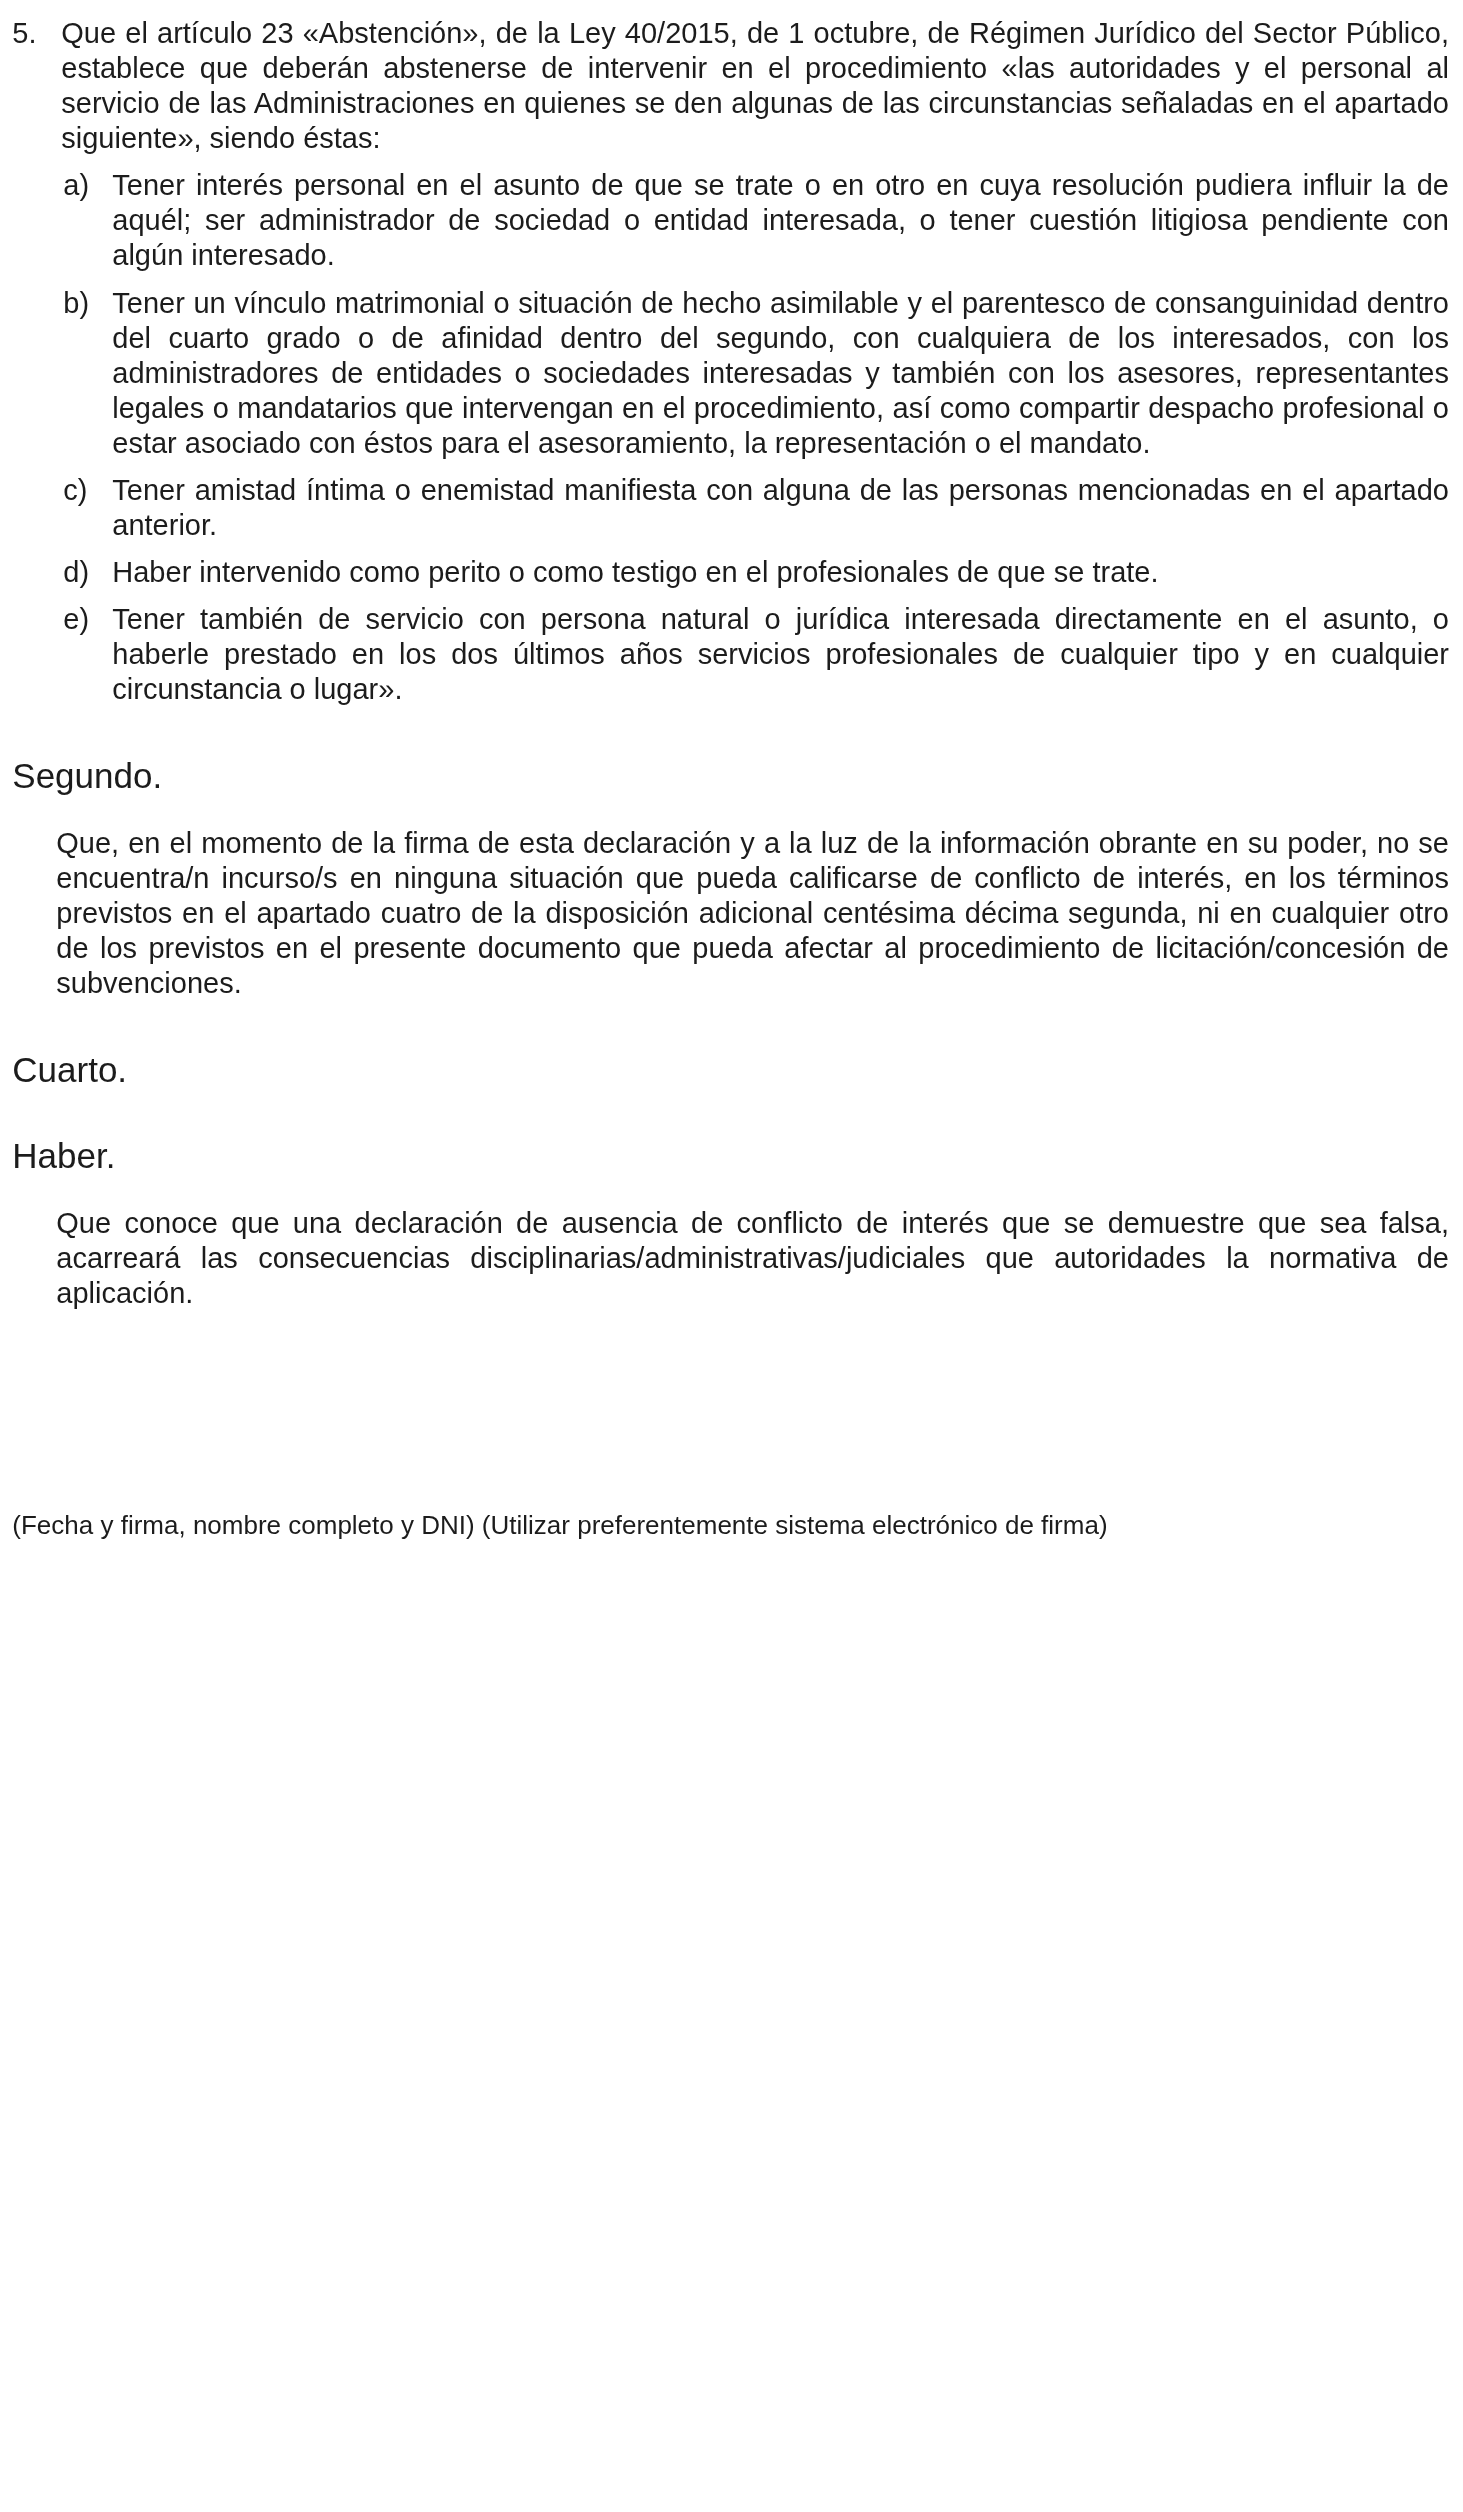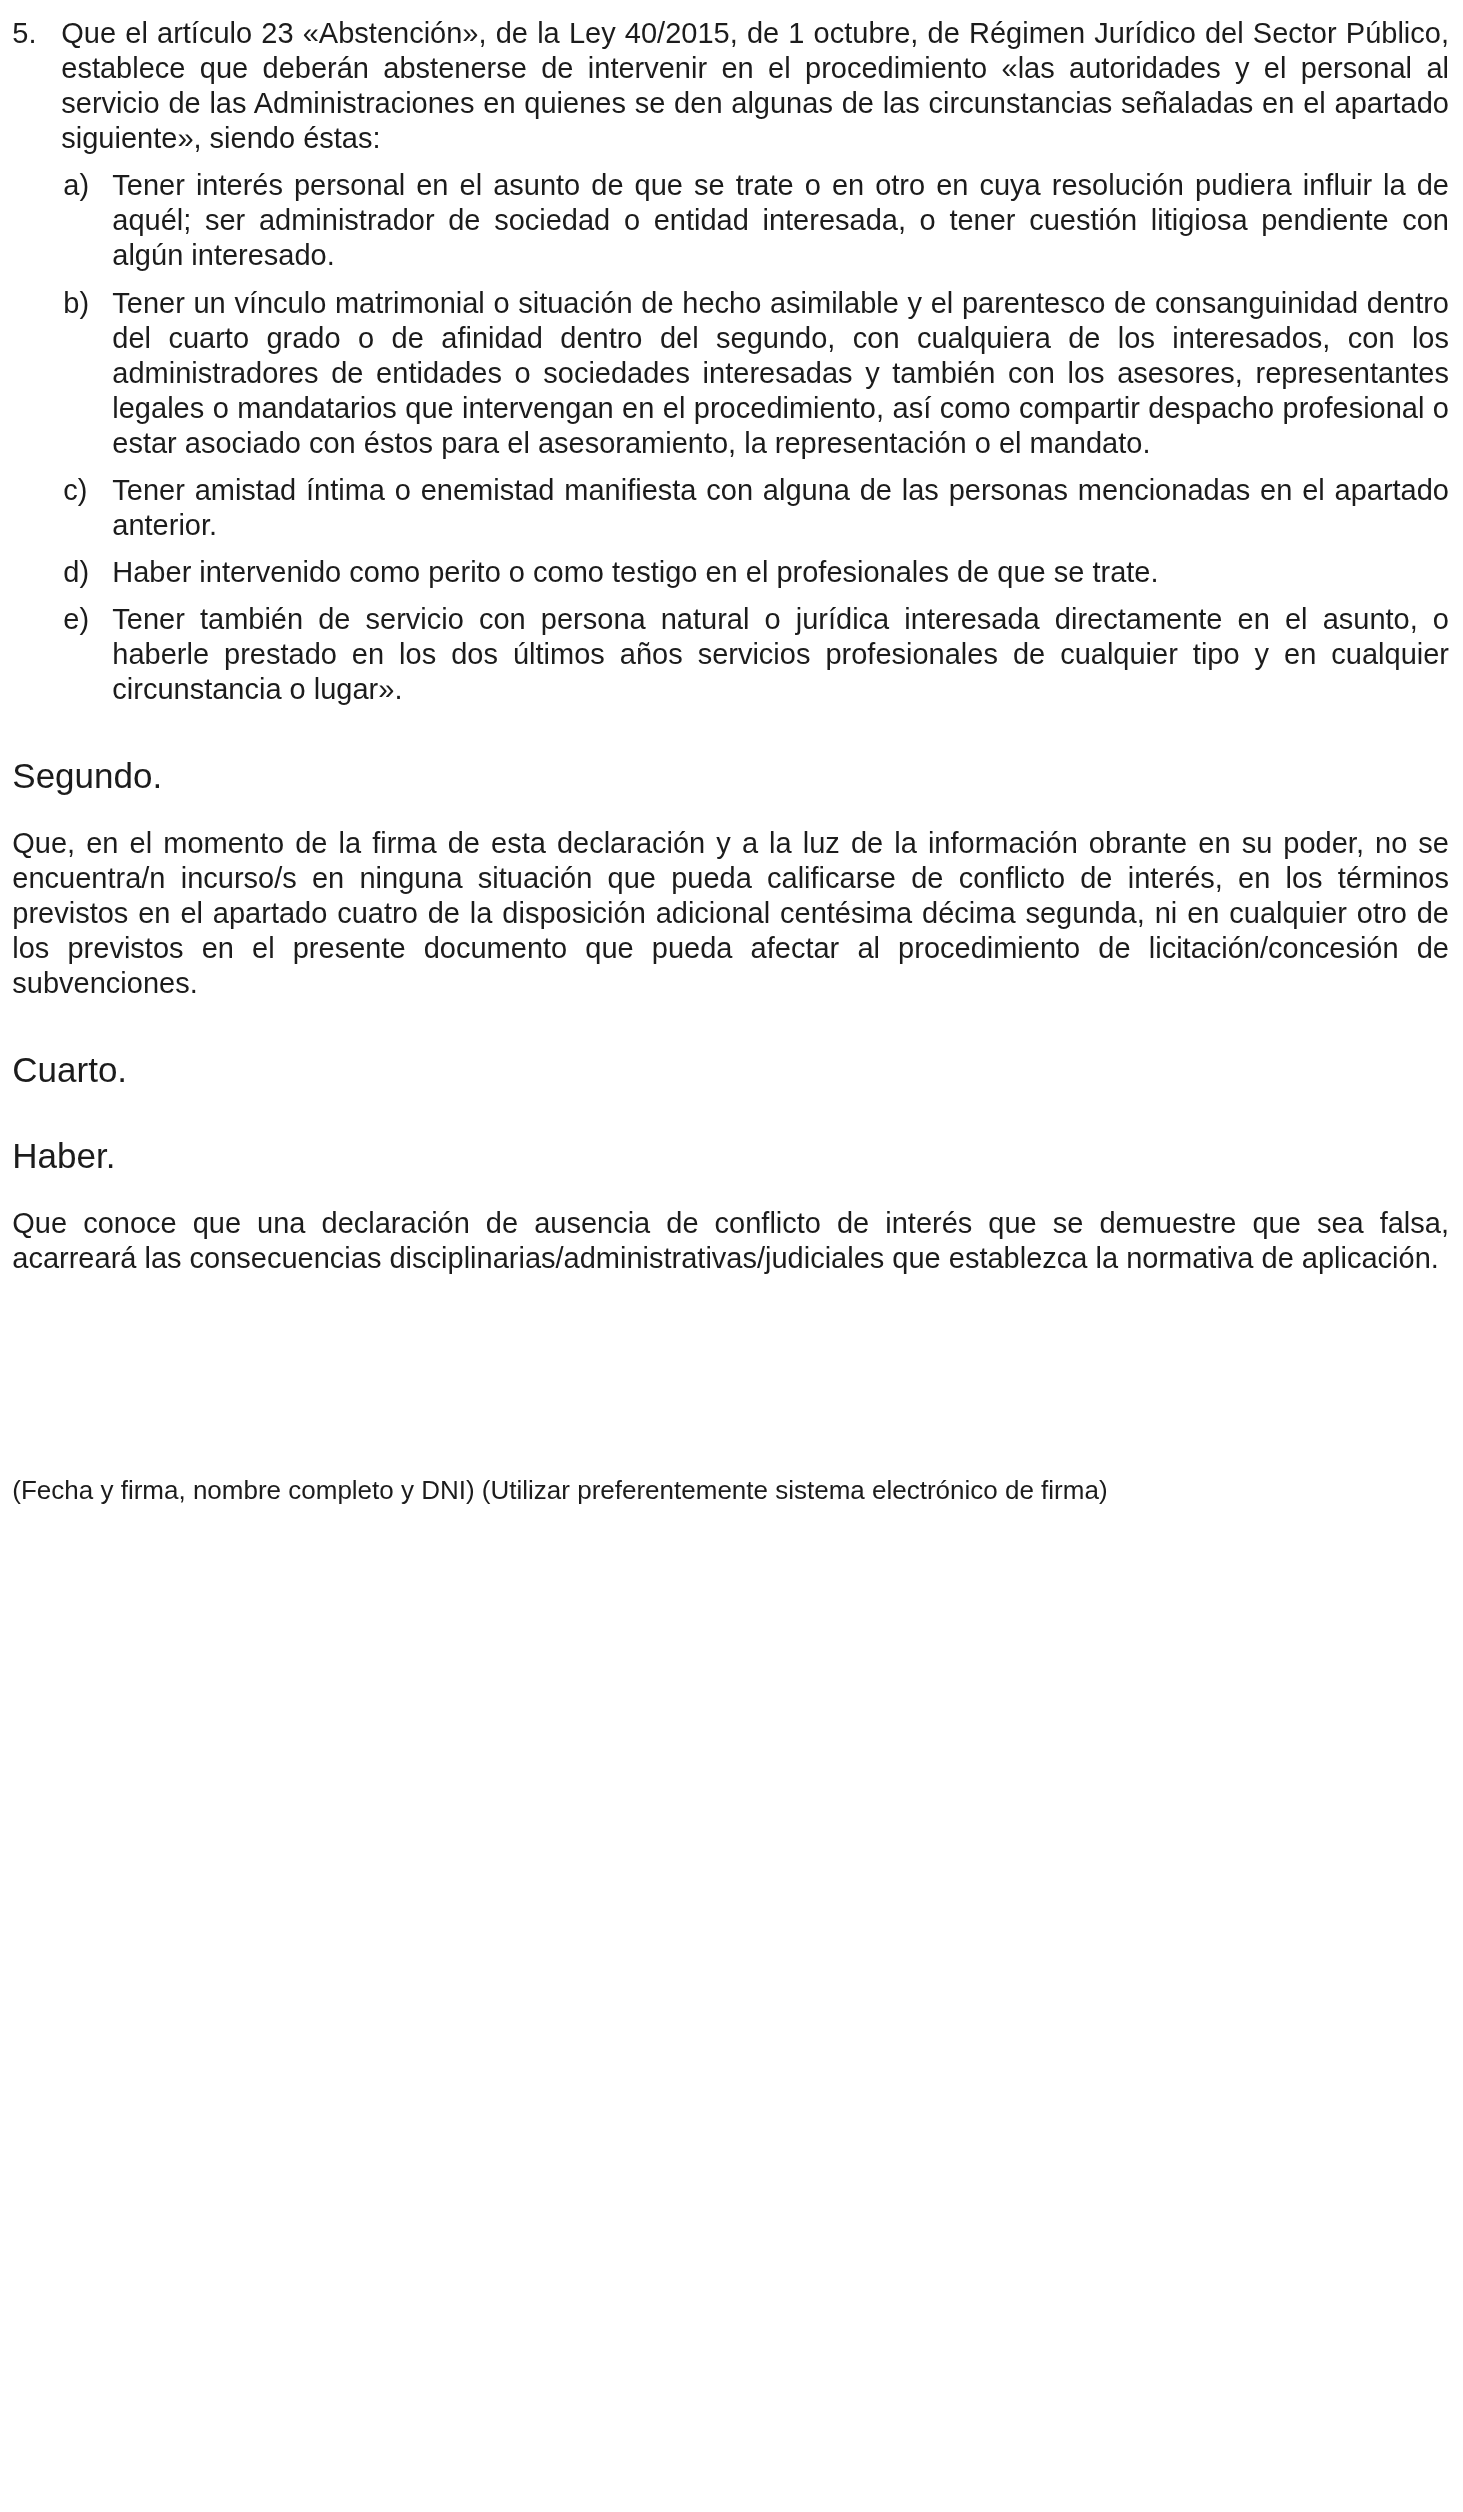"Que, en el momento de" .section-body { margin-left: none -> 44px }
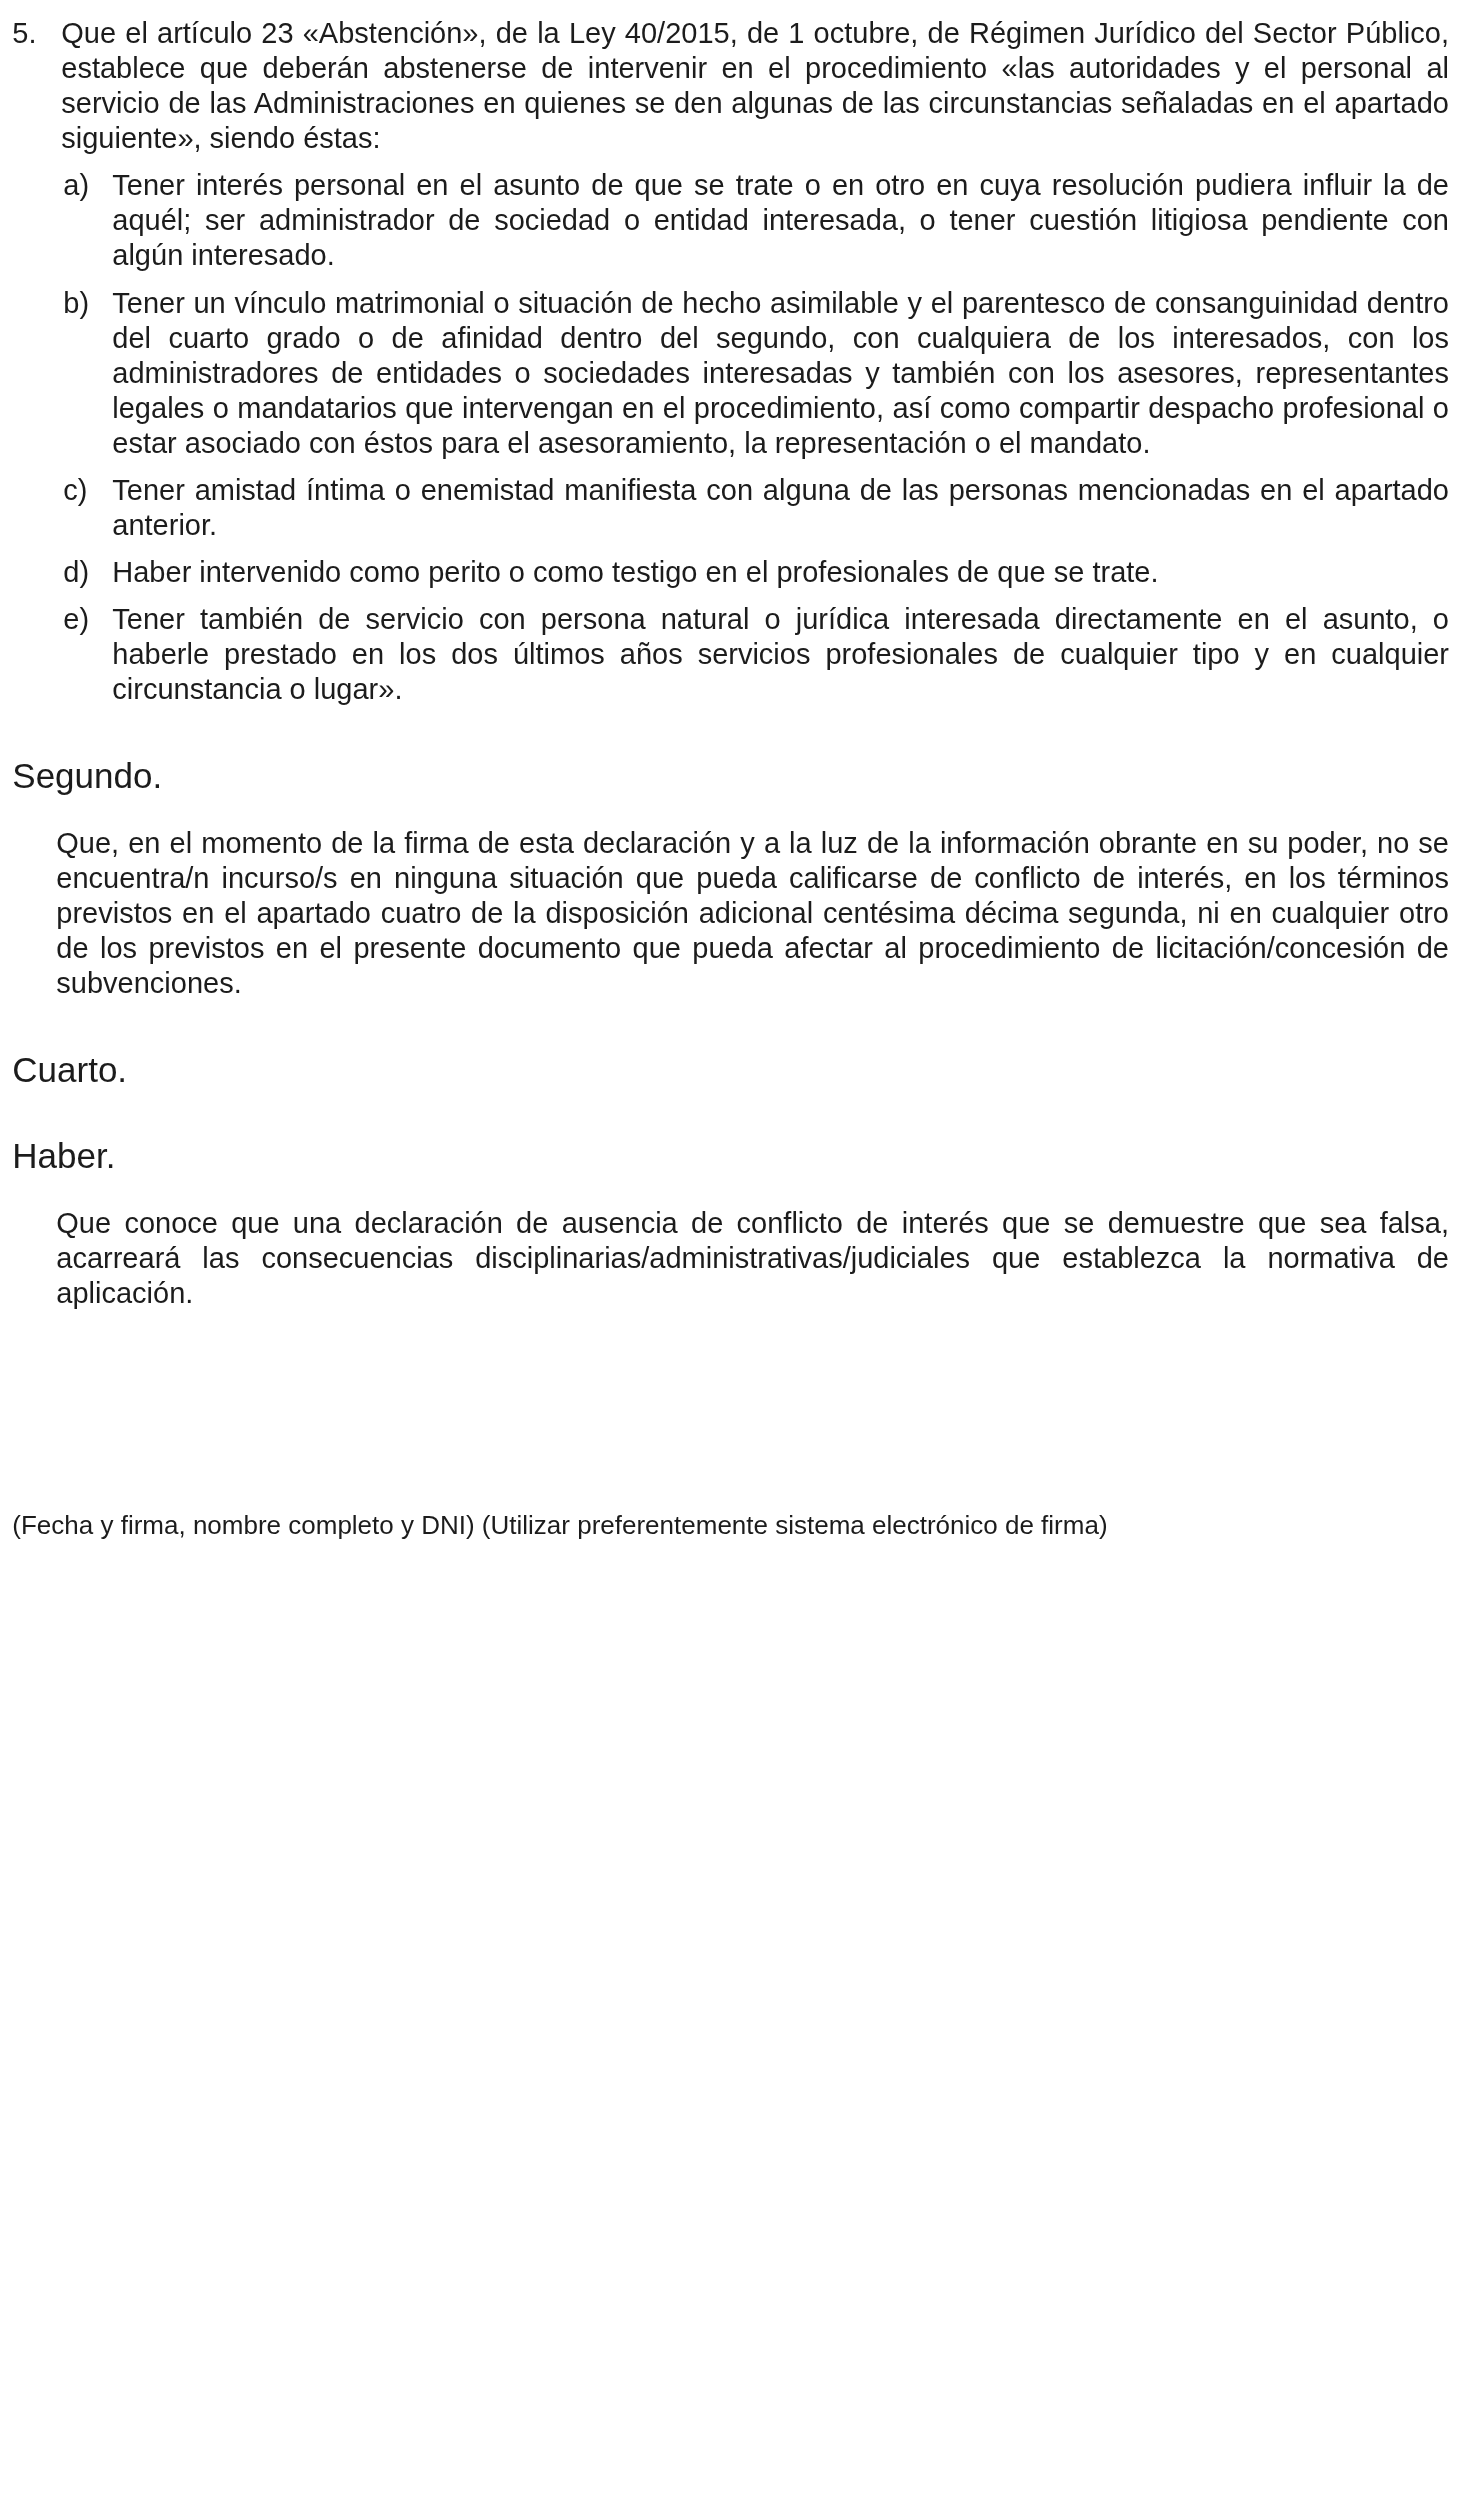"Que conoce que una declaración" p.txt { text: establezca -> autoridades }
